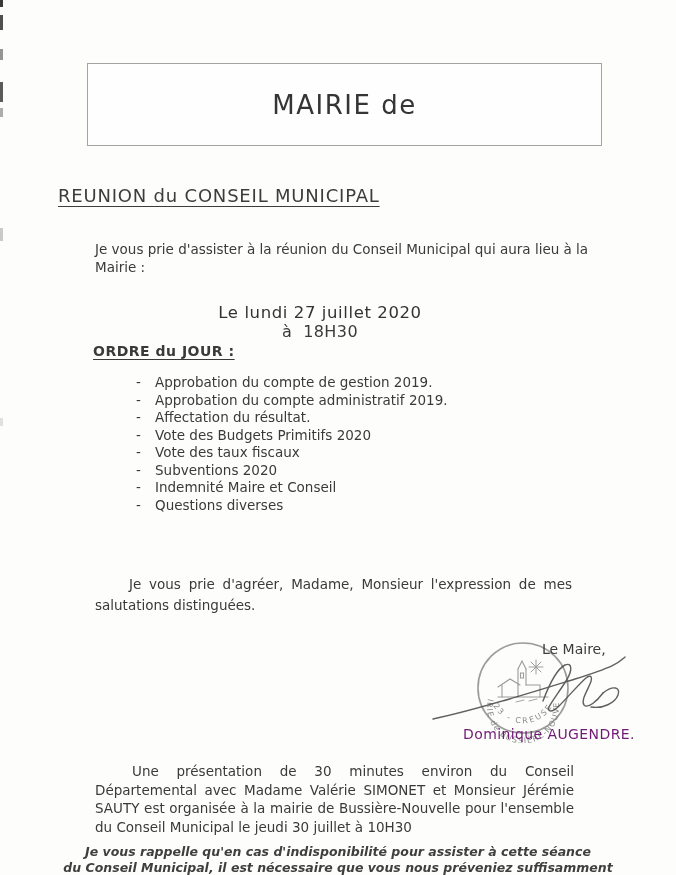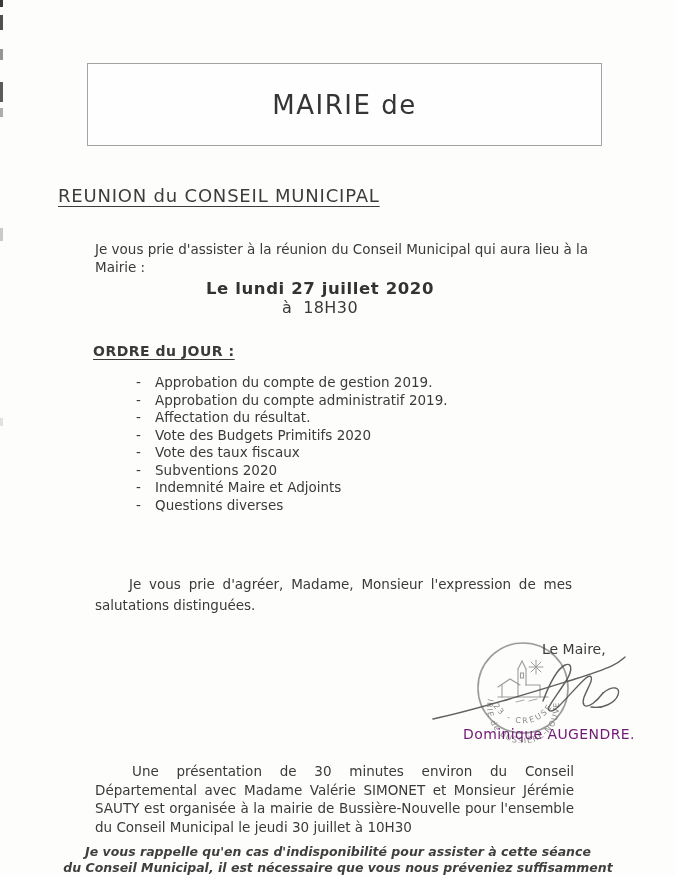"Le lundi 27 juillet 2020" .date-main { font-weight: bold -> normal; margin-top: none -> 24px }
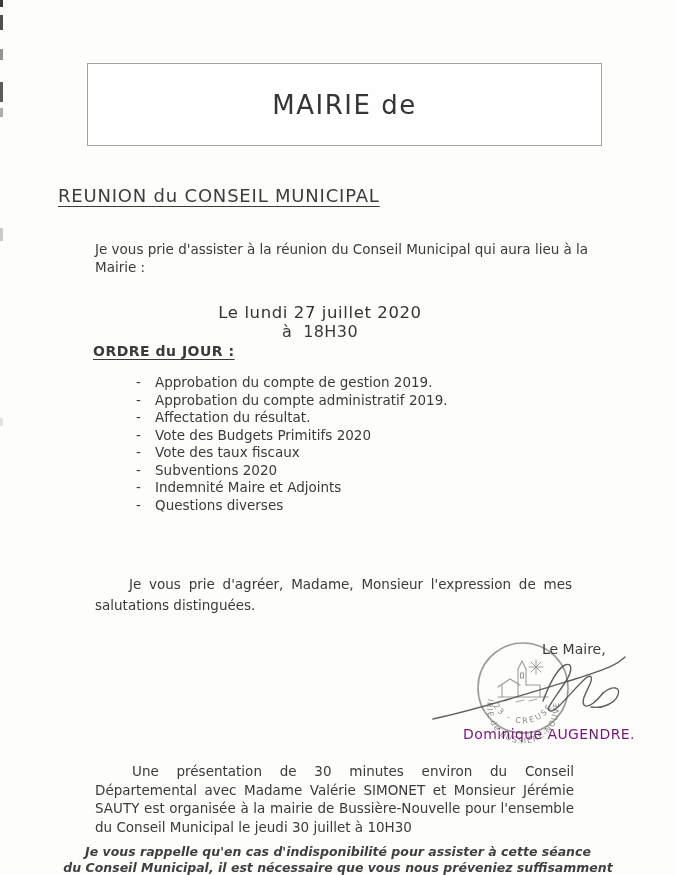"Indemnité Maire et Adjoints" span { text: Adjoints -> Conseil }
